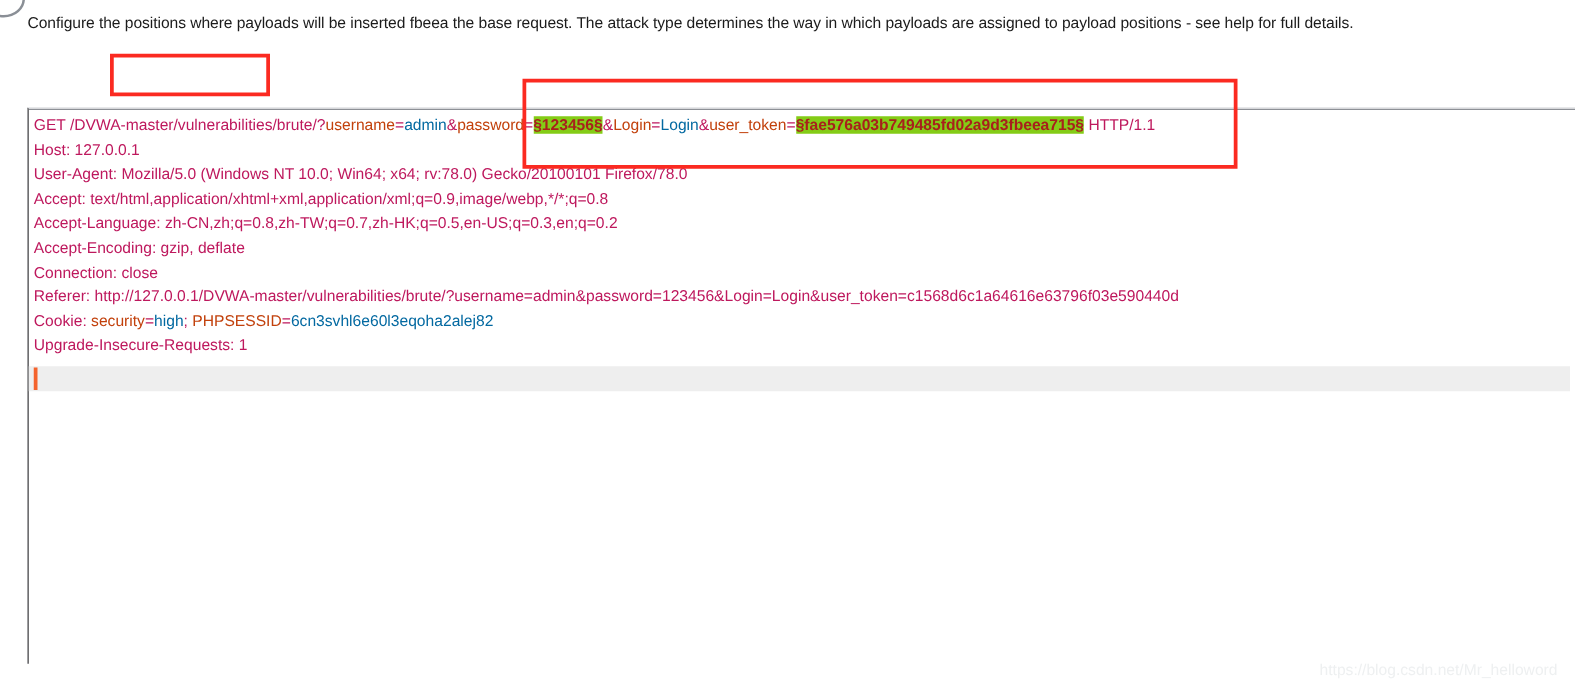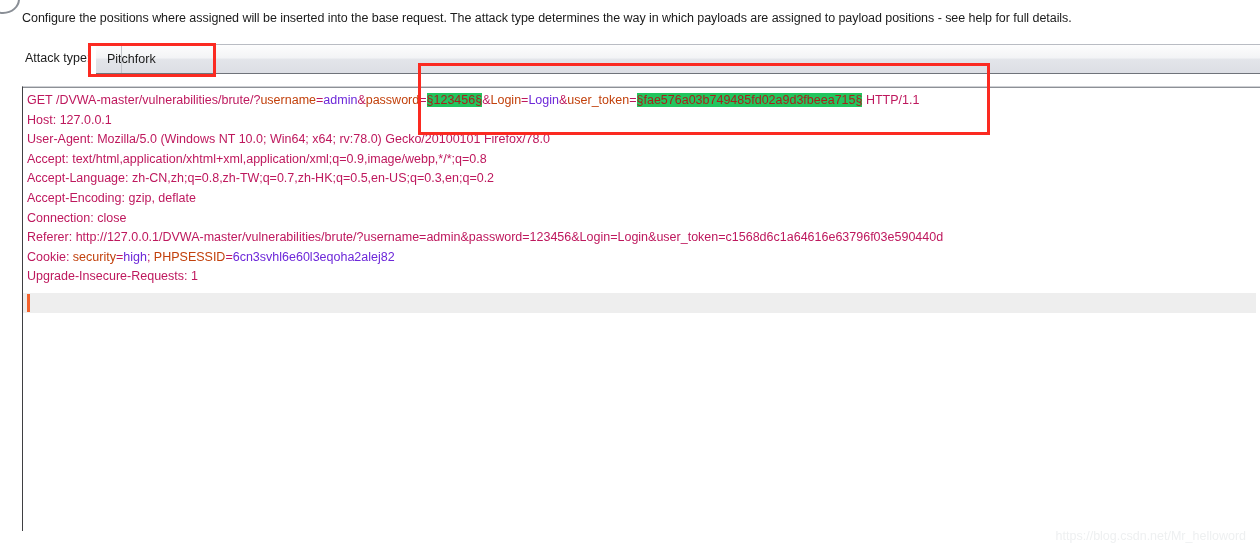"Configure the positions where assigned" div.desc { text: assigned will be inserted into -> payloads will be inserted fbeea }
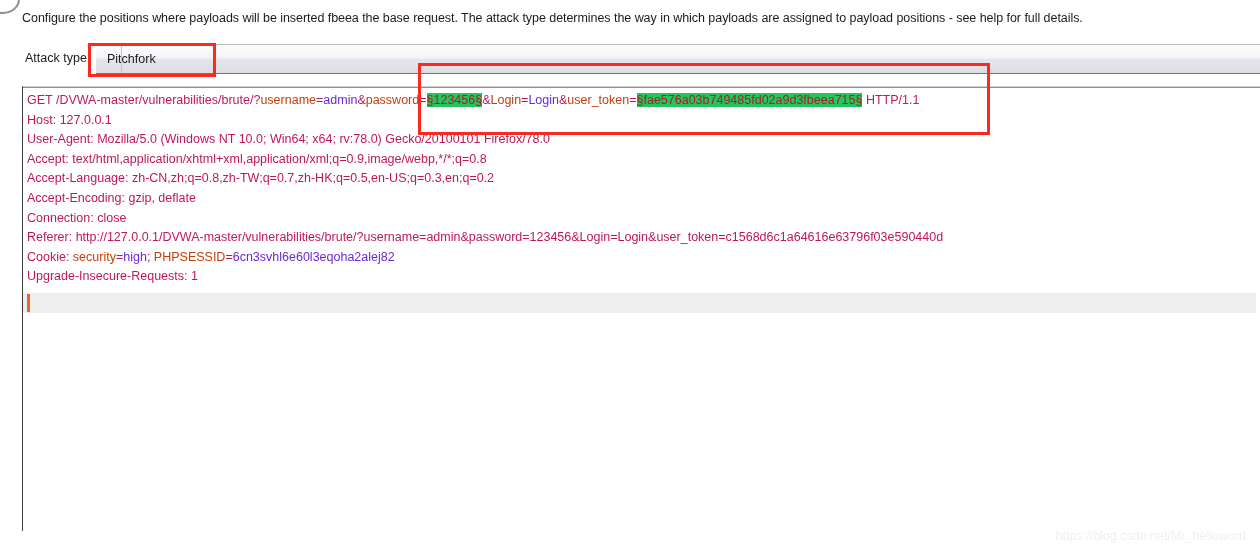"Attack type:" div.attack-row { html: <div> <div>Attack type:</div> <div> <span>Pitchfork</span> </div> <div></div> </div> -> none }
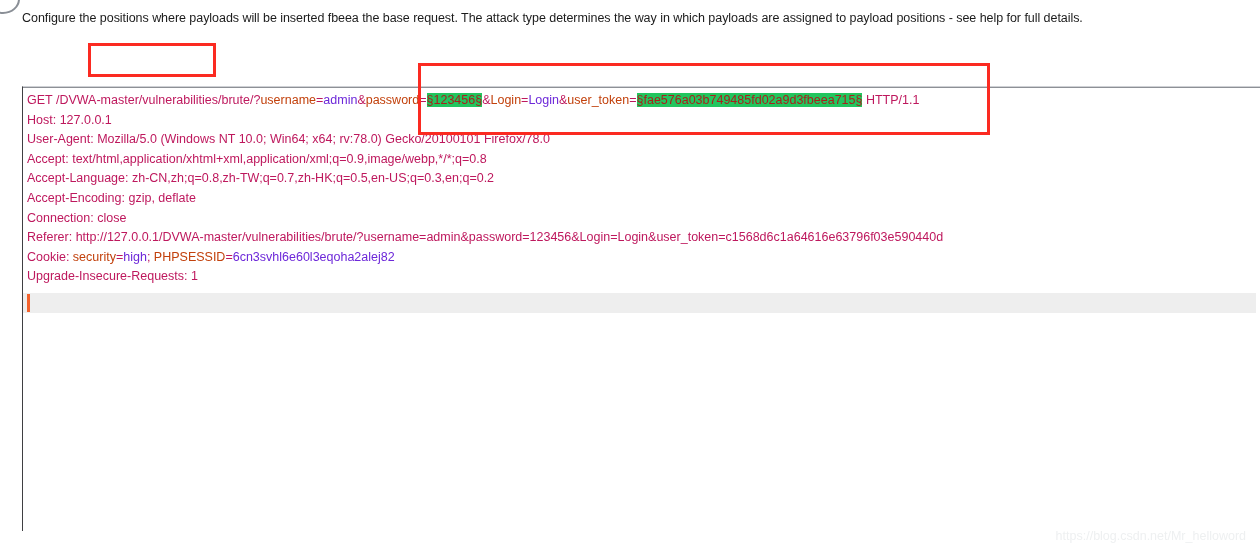"admin" .pval { color: #6d28d9 -> #0369a1 }
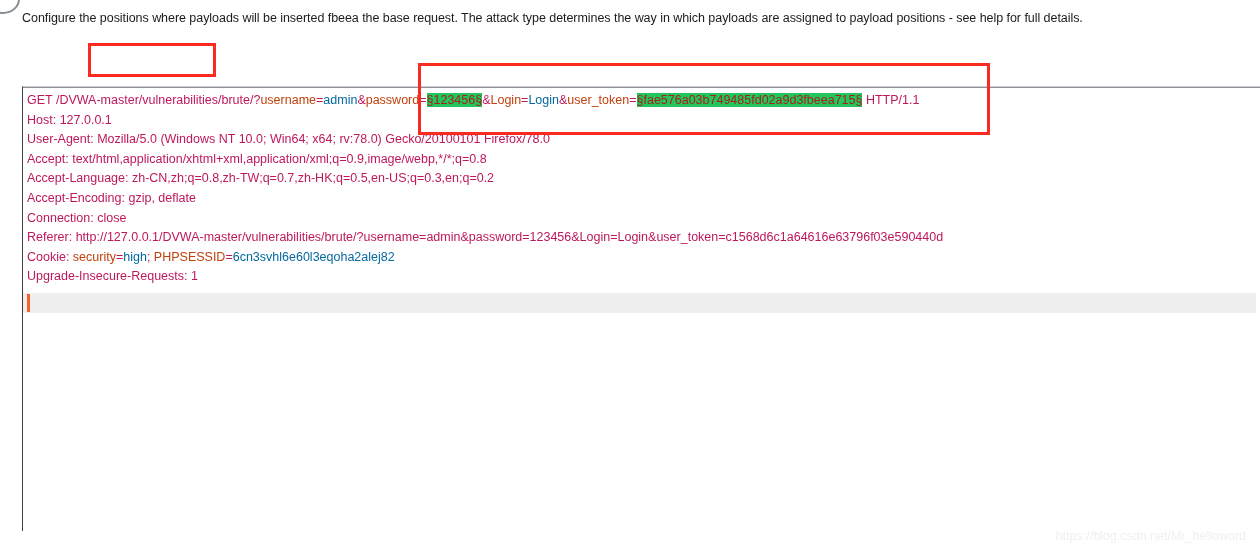"§123456§" .marker { background: #22c55e -> #84cc16; font-weight: none -> bold }
